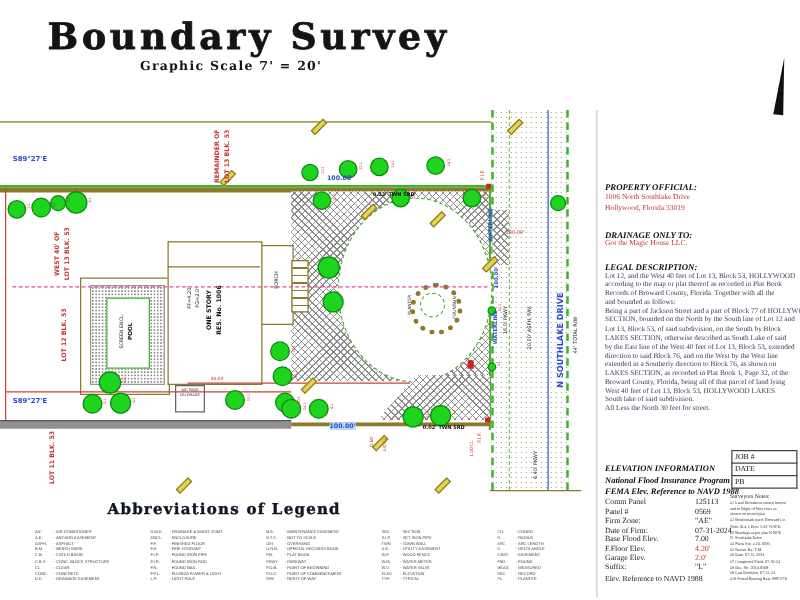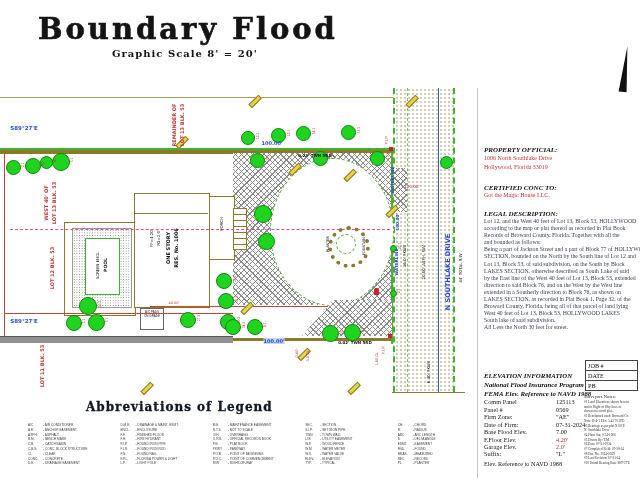"Boundary Flood" div.abs { text: Flood -> Survey }
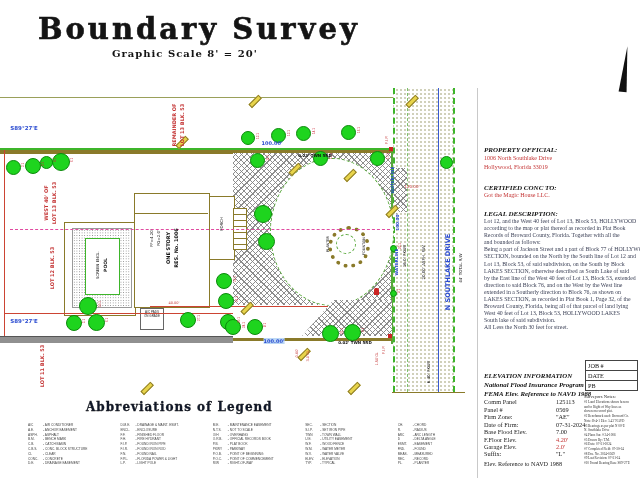"Graphic Scale 8' = 20'" div.abs { text: 8' -> 7' }
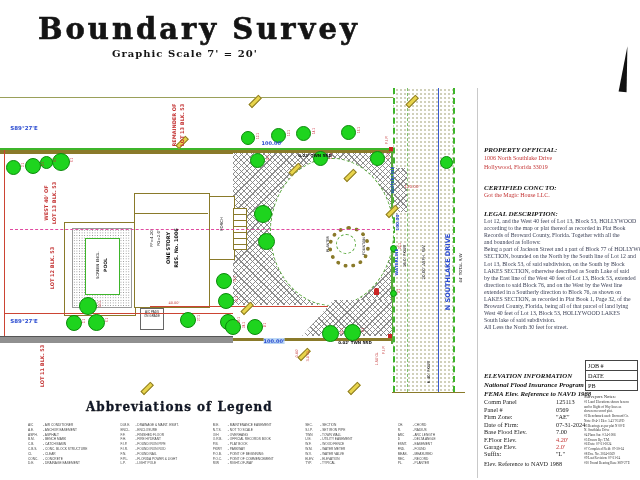"CERTIFIED CONC TO:" div.panel-h { text: CERTIFIED CONC -> DRAINAGE ONLY }
